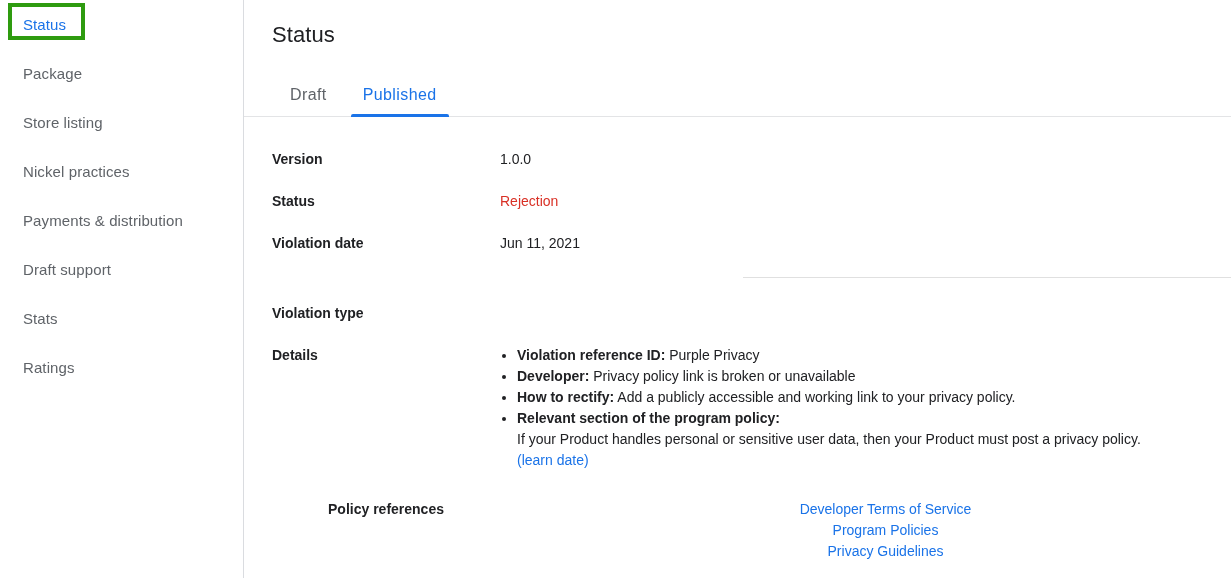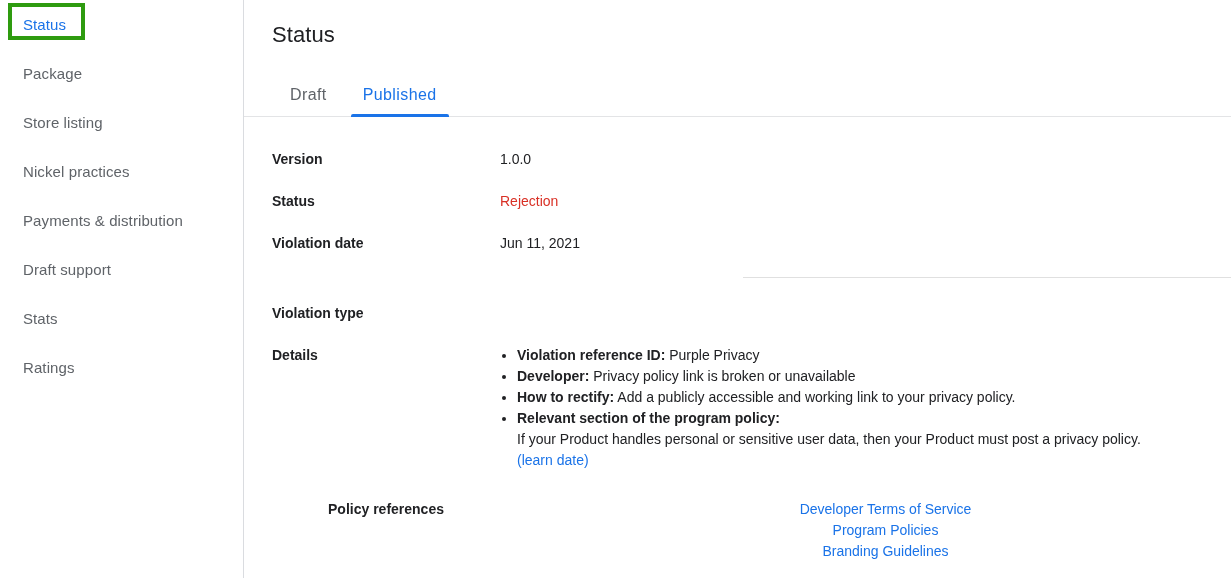"Branding Guidelines" a.link { text: Branding -> Privacy }
